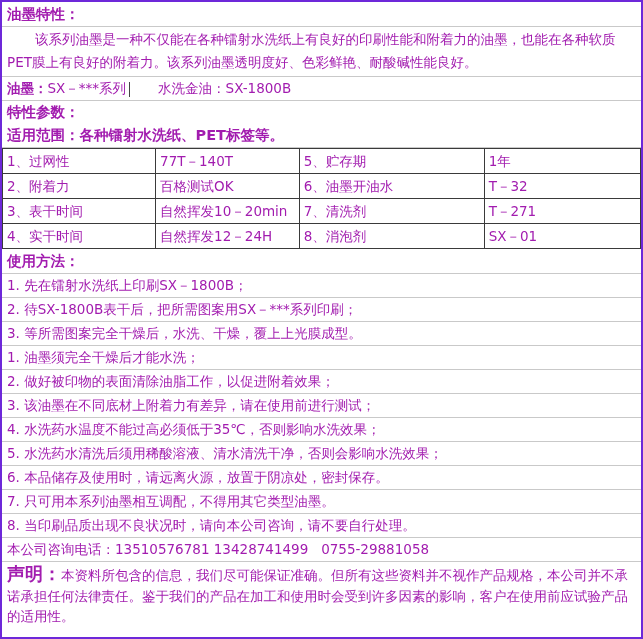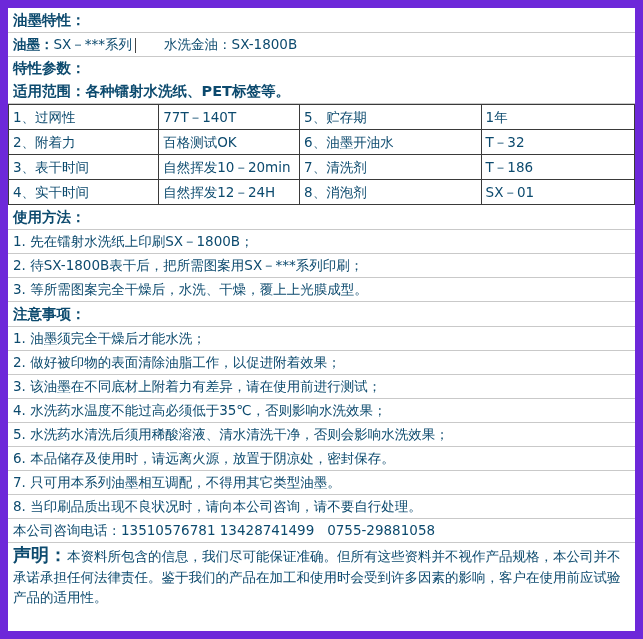"油墨特性：" .page { border: 8px solid #6d28d9 -> 2px solid #6d28d9; color: #0c4a6e -> #a21caf }
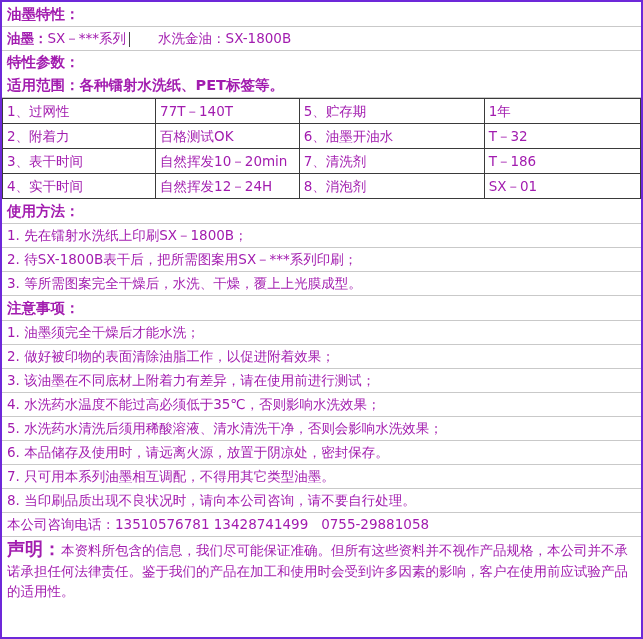"该系列油墨是一种不仅能在各种镭射水洗纸上有良好的印刷性能和附着力的油墨，也能在各" div.row { html: none -> <div>该系列油墨是一种不仅能在各种镭射水洗纸上有良好的印刷性能和附着力的油墨，也能在各种软质PET膜上有良好的附着力。该系列油墨透明度好、色彩鲜艳、耐酸碱性能良好。</div> }
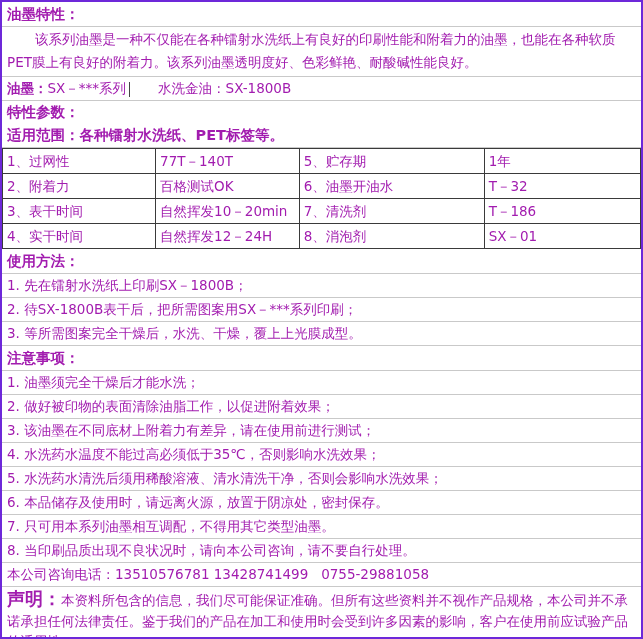"T－186" td.c4 { text: 186 -> 271 }
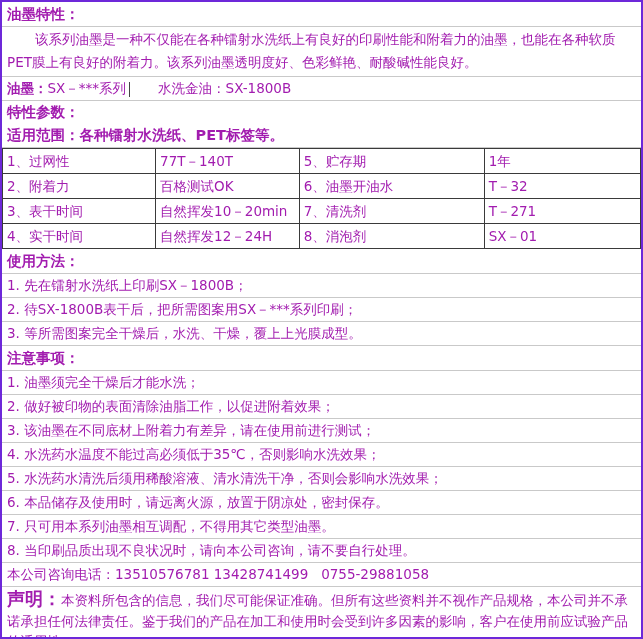"注意事项：" div.row { html: <div>注意事项：</div> -> none }
